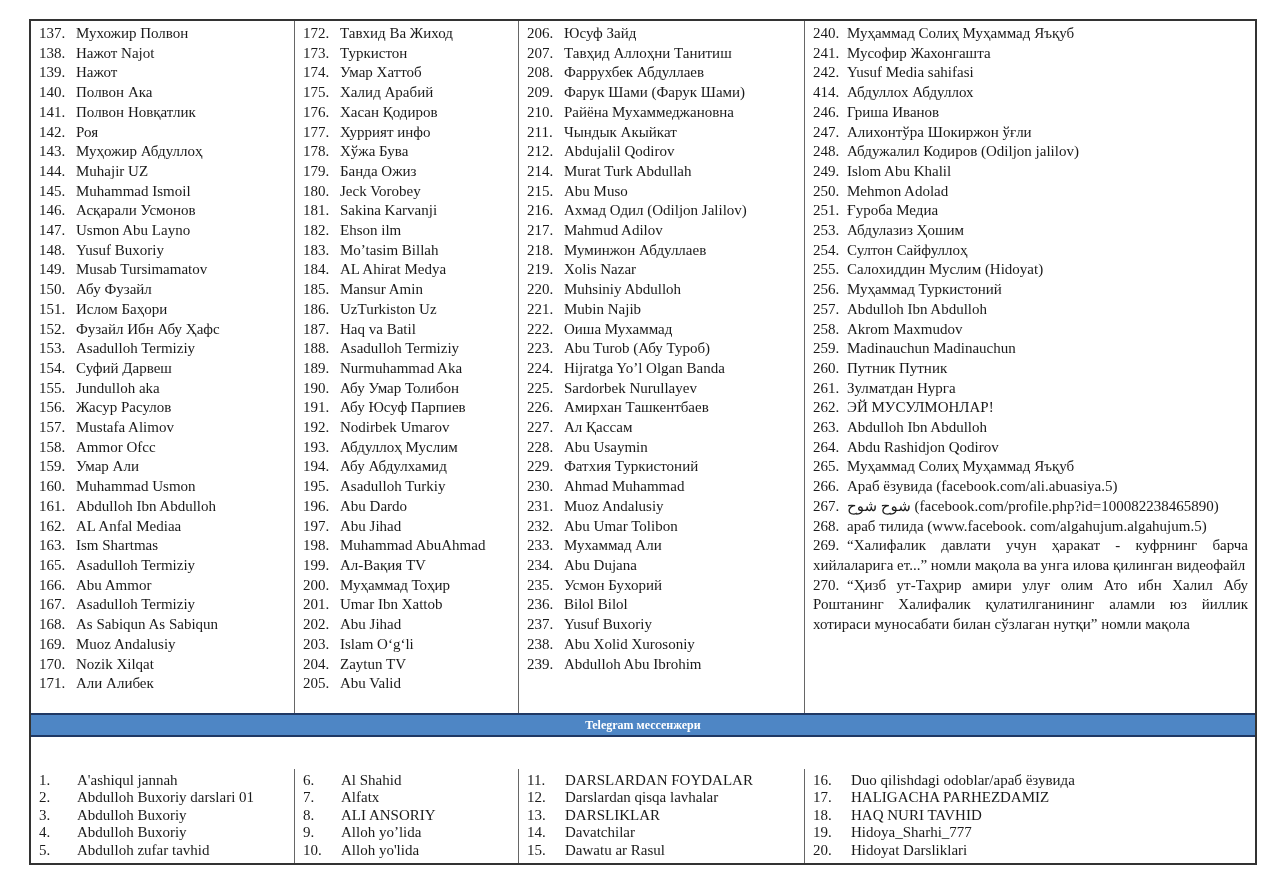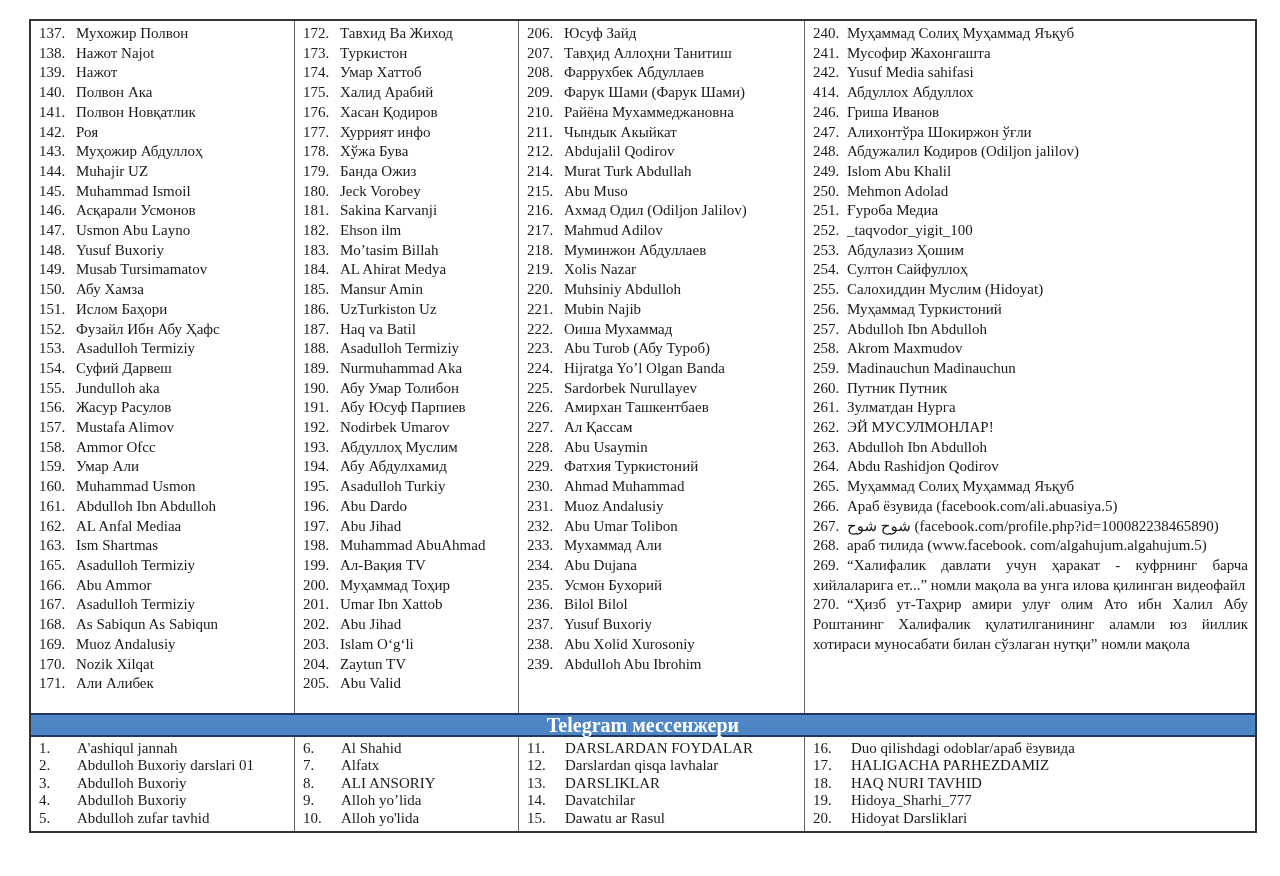"252. _taqvodor_yigit_100" div.item { html: <div><span>252.</span><span>_taqvodor_yigit_100</span></div> -> none }
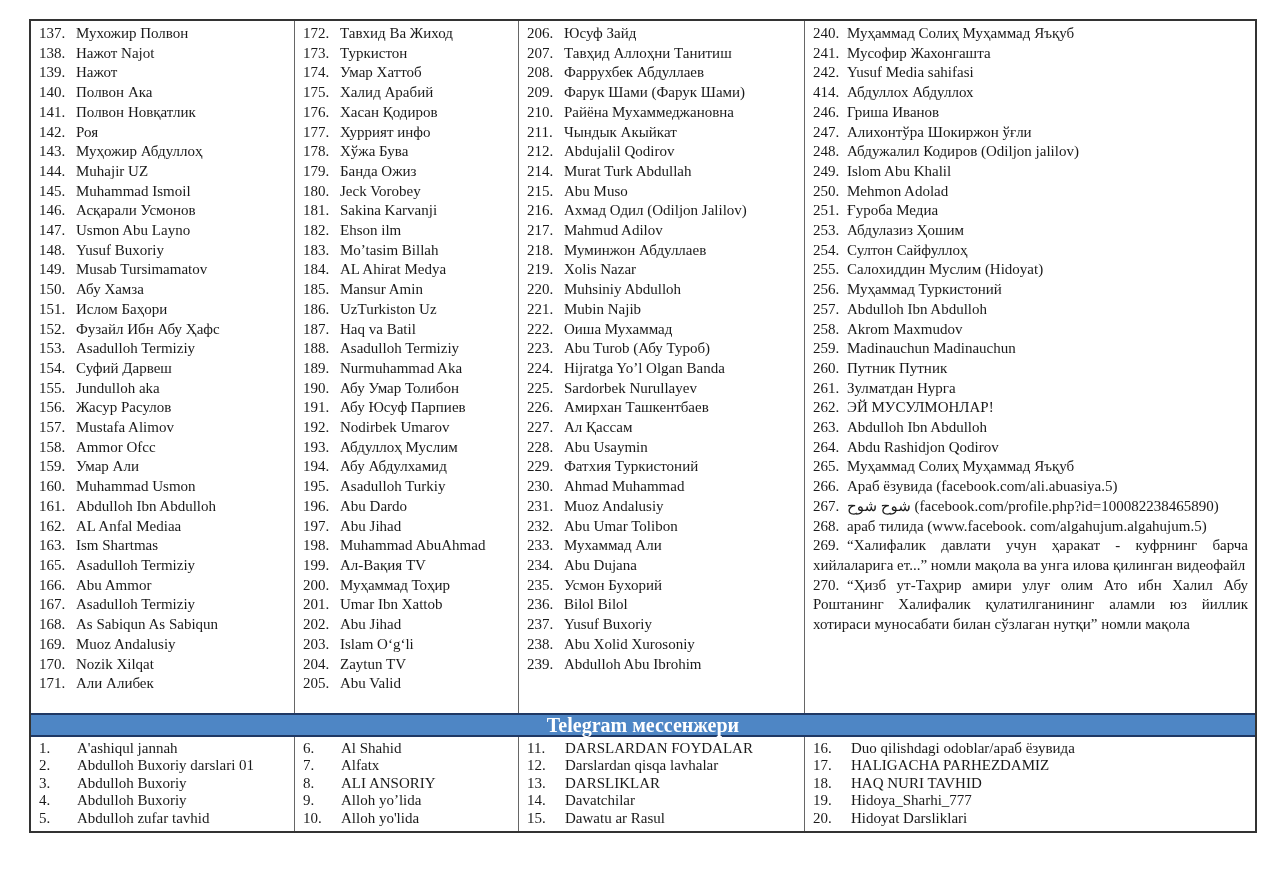"Абу Хамза" span.txt { text: Хамза -> Фузайл }
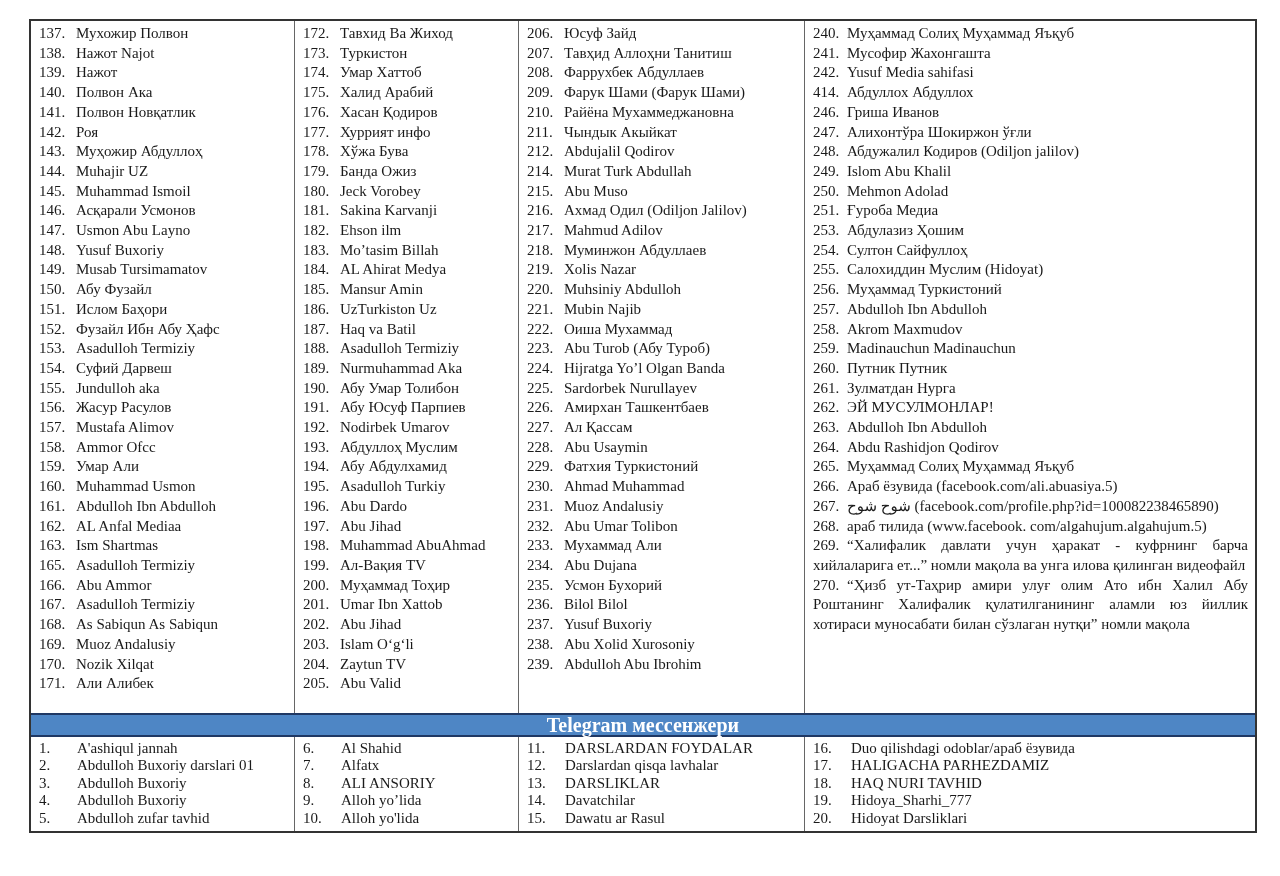"Telegram мессенжери" .band span { font-size: 20px -> 12px }
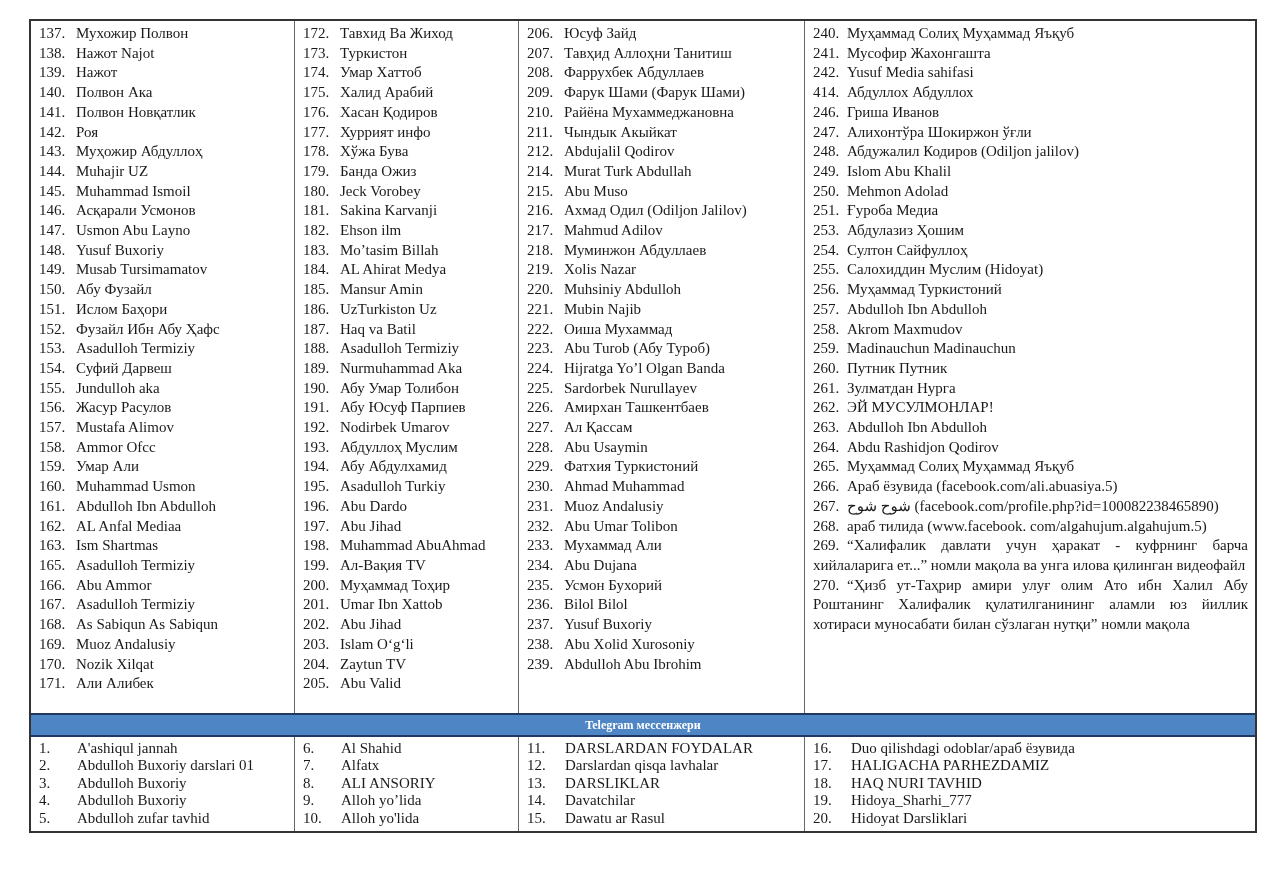"1. A'ashiqul jannah" .table.tg { margin-top: none -> 32px }
